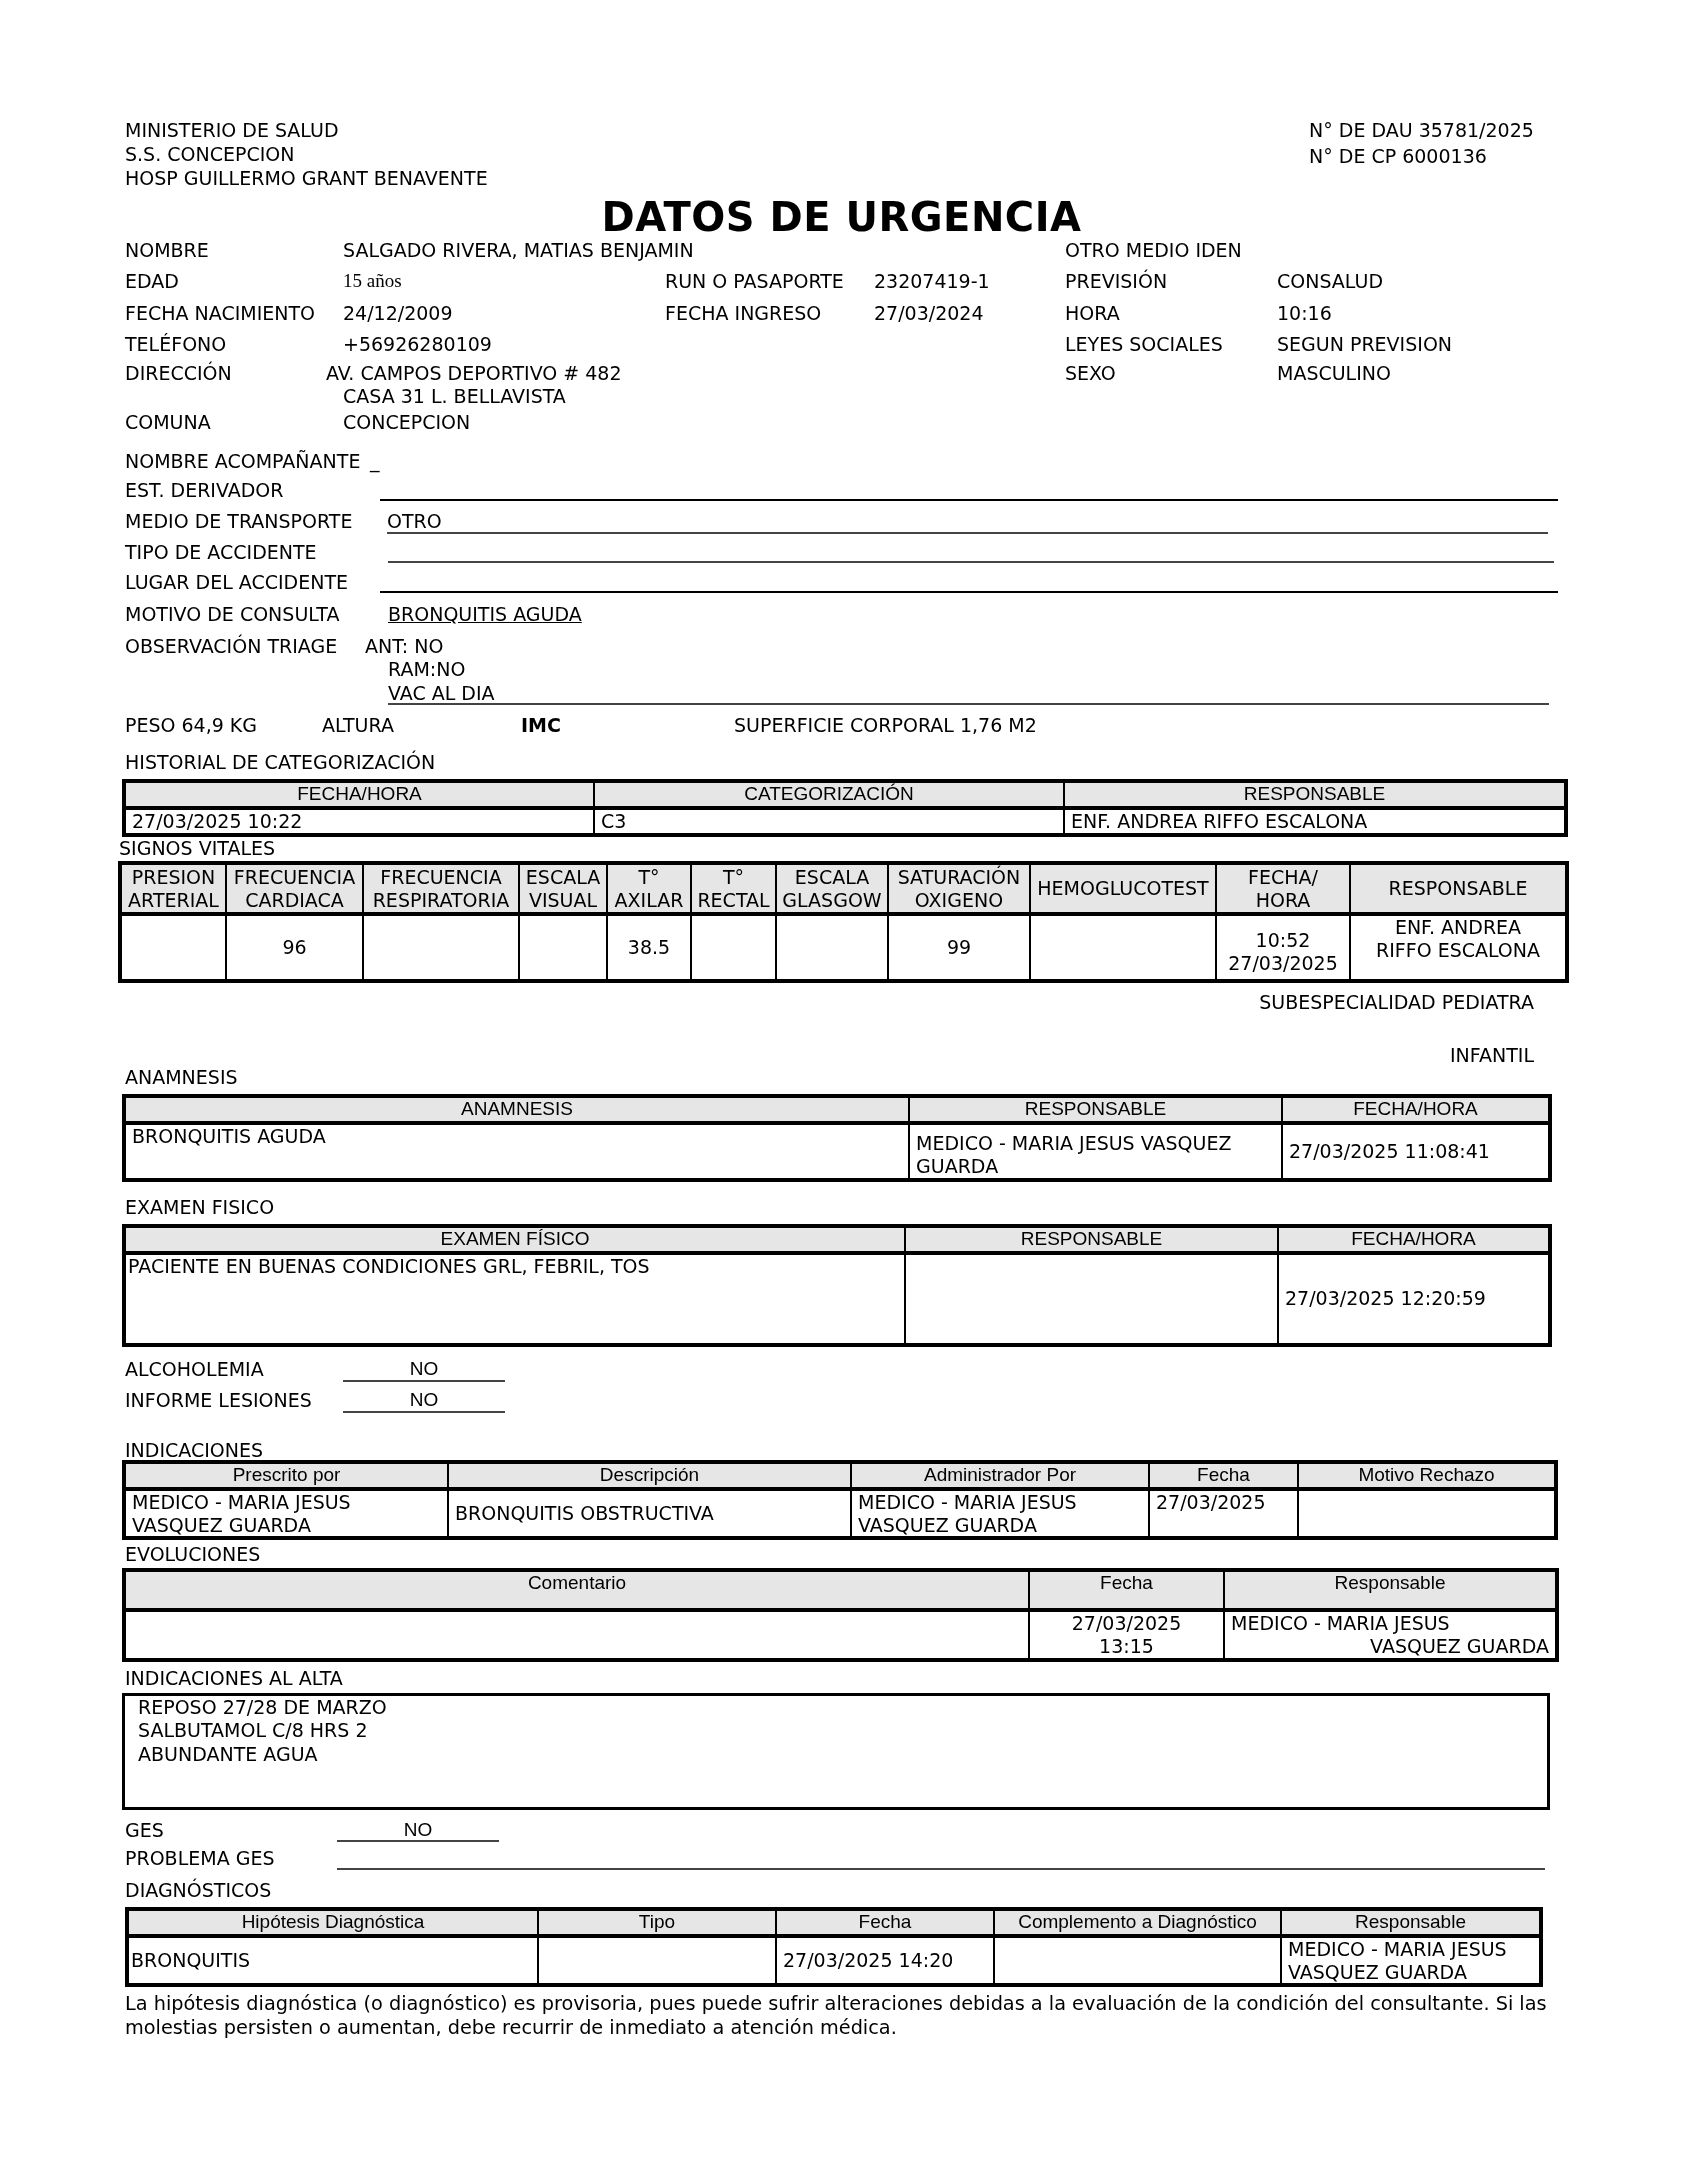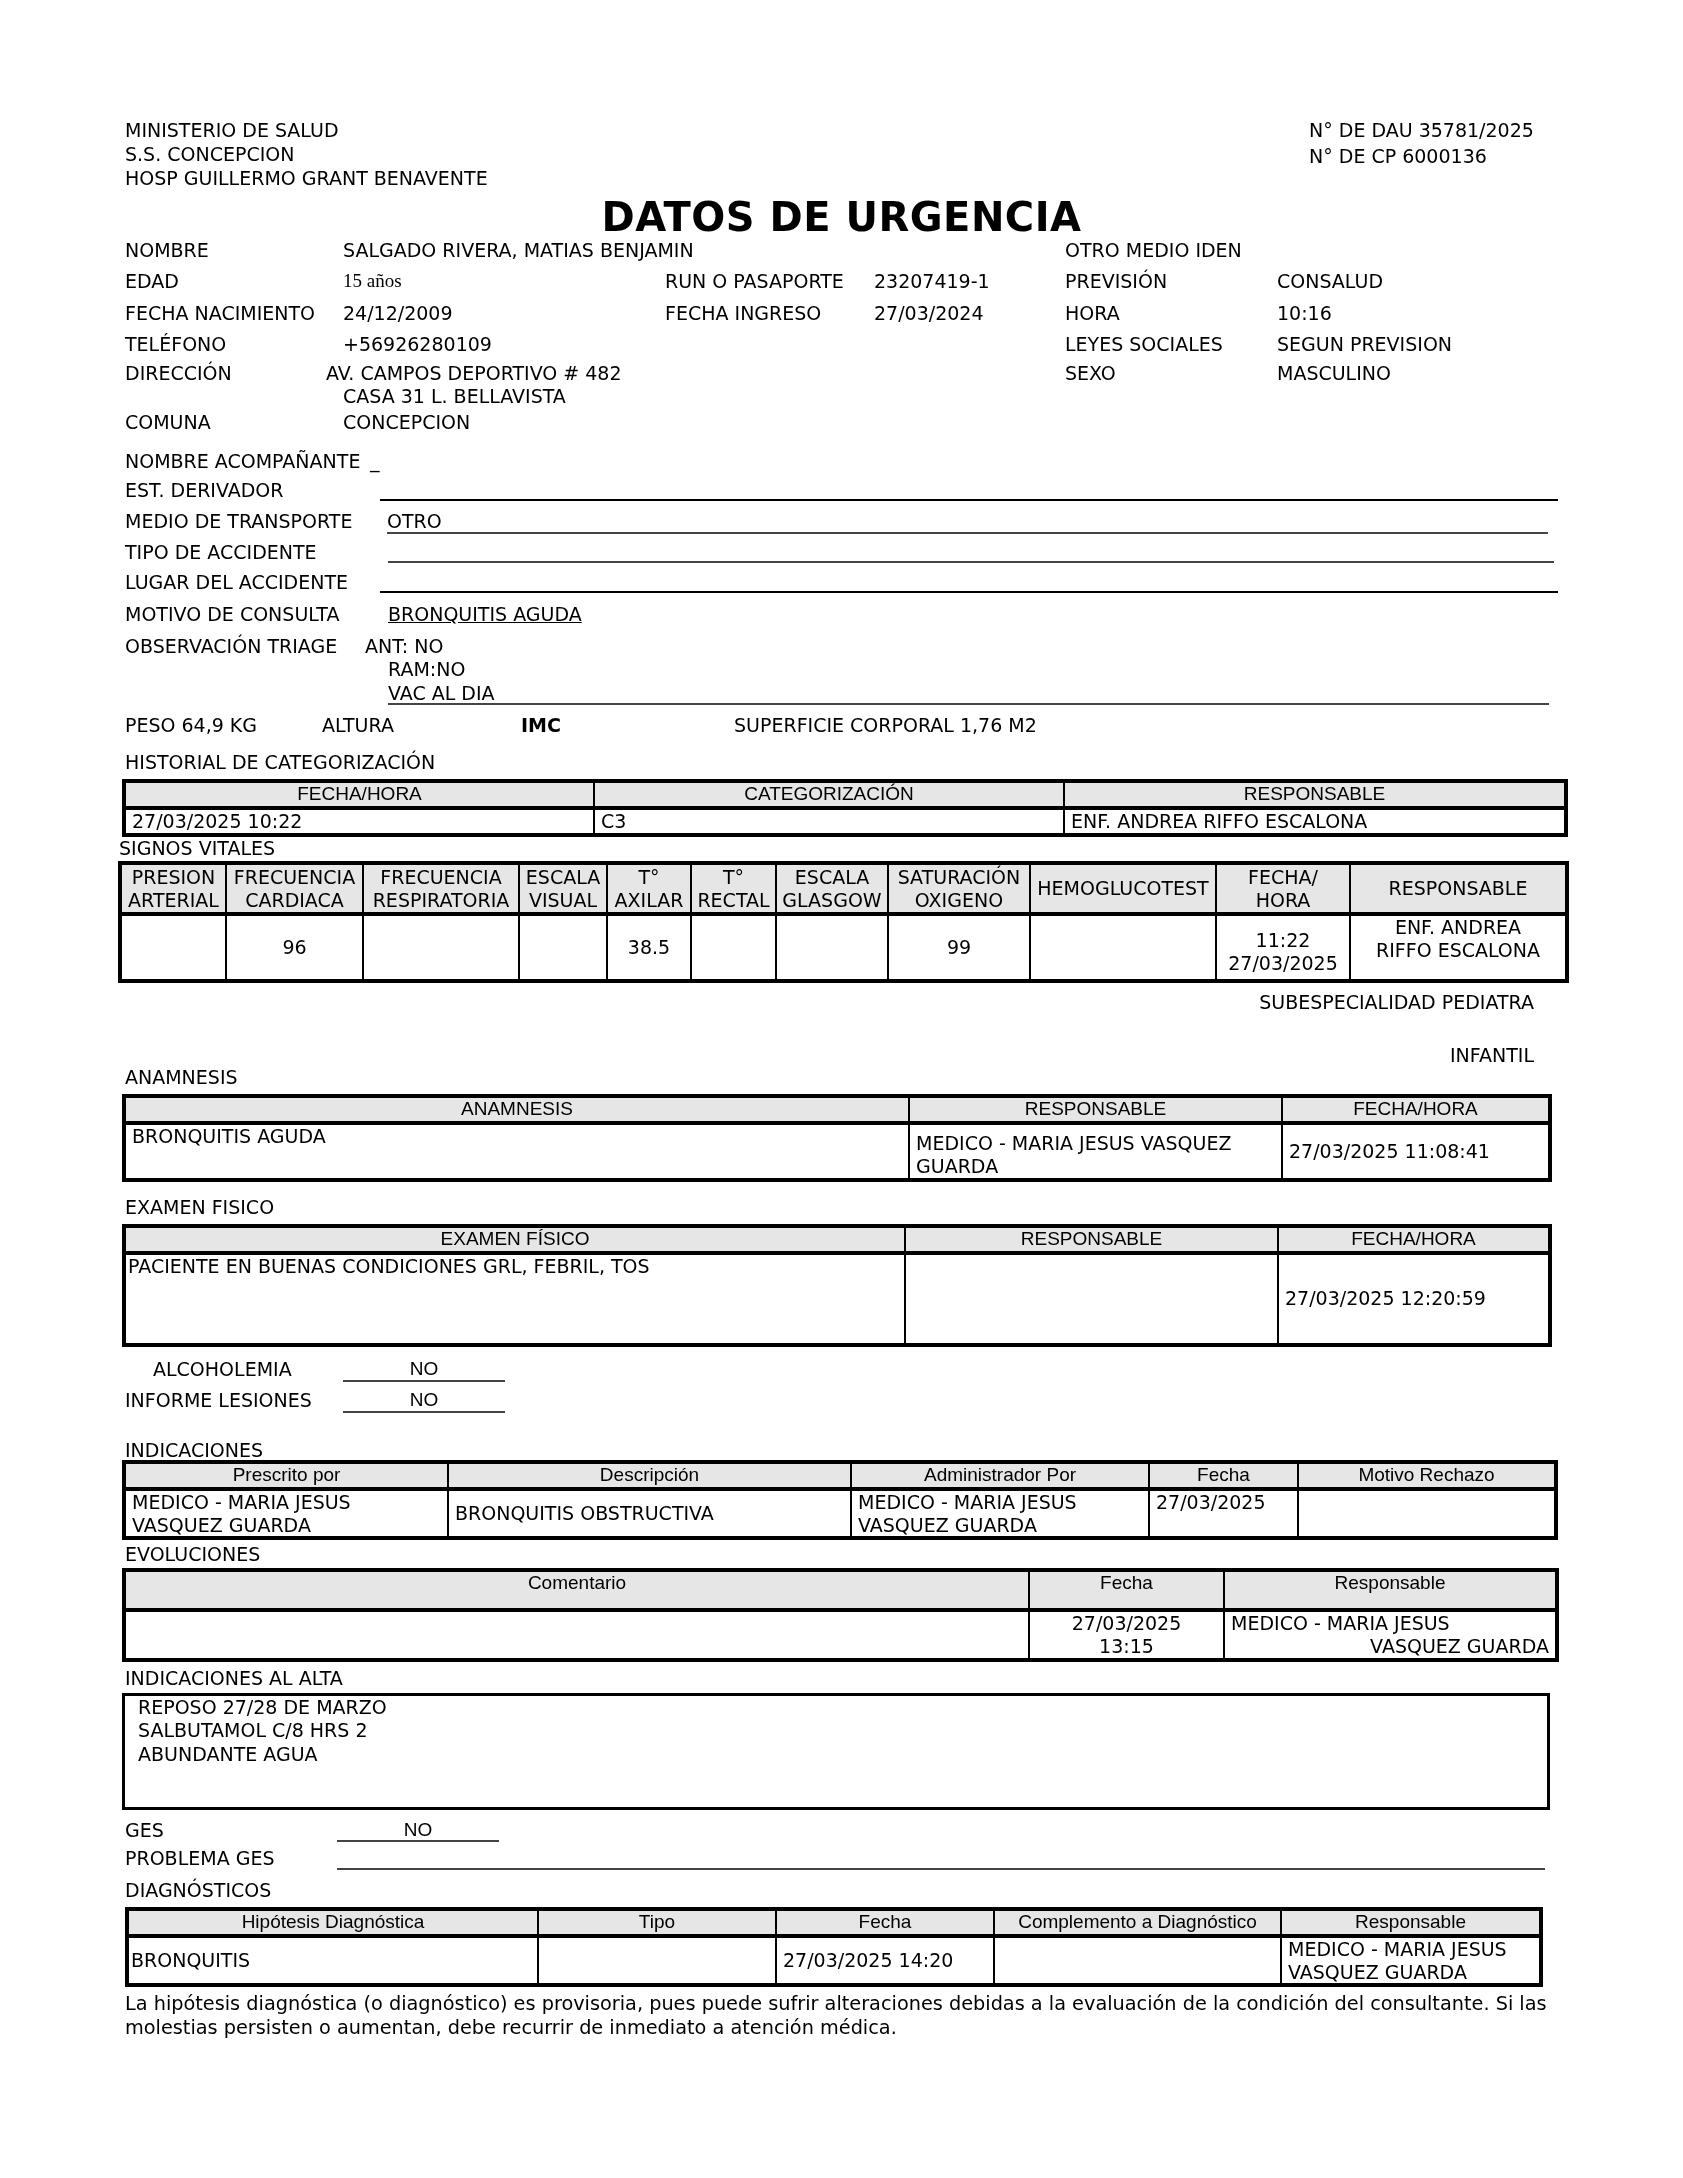"11:22" span { text: 11:22 -> 10:52 }
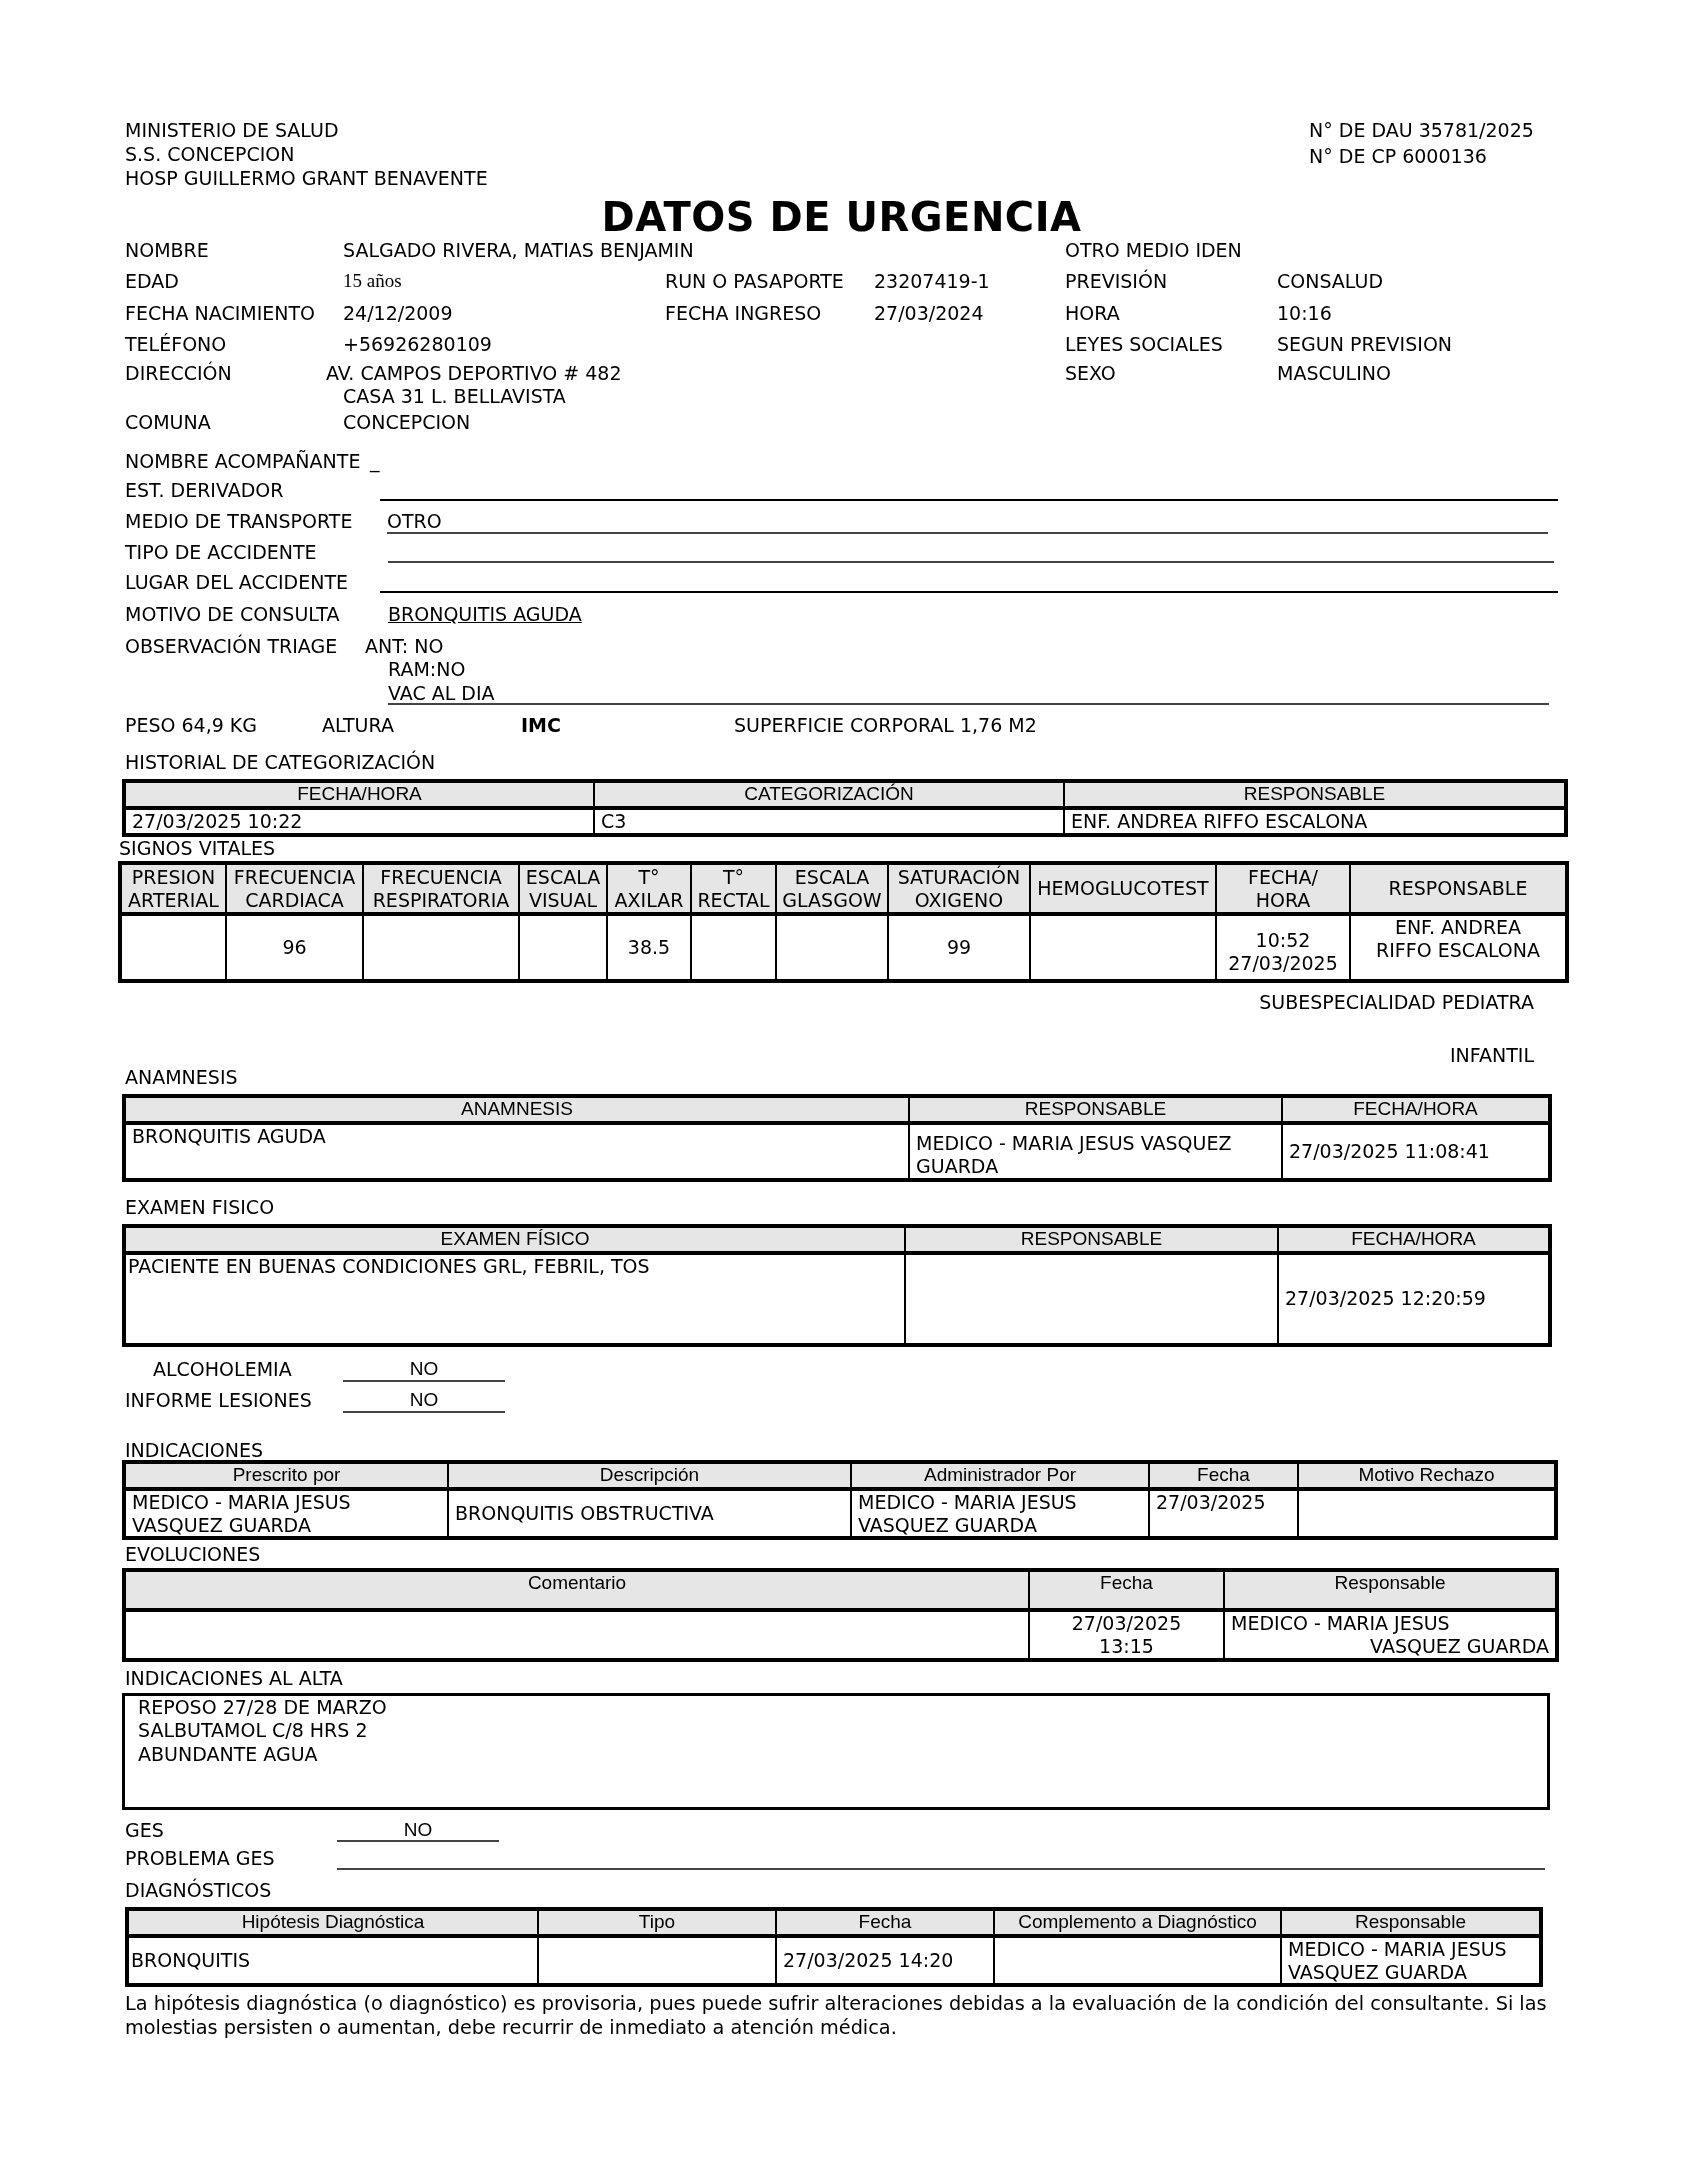"ALCOHOLEMIA" div.abs { margin-left: 28px -> none }
